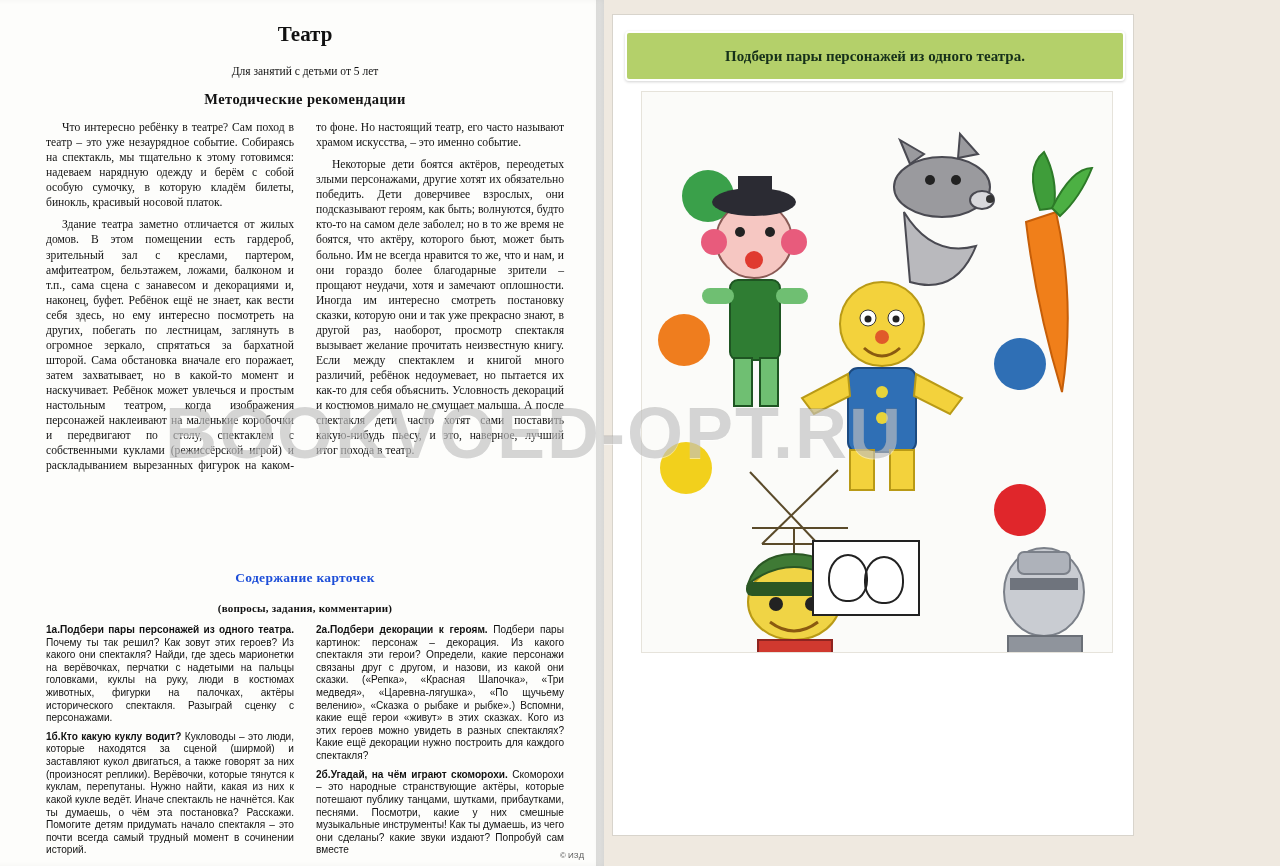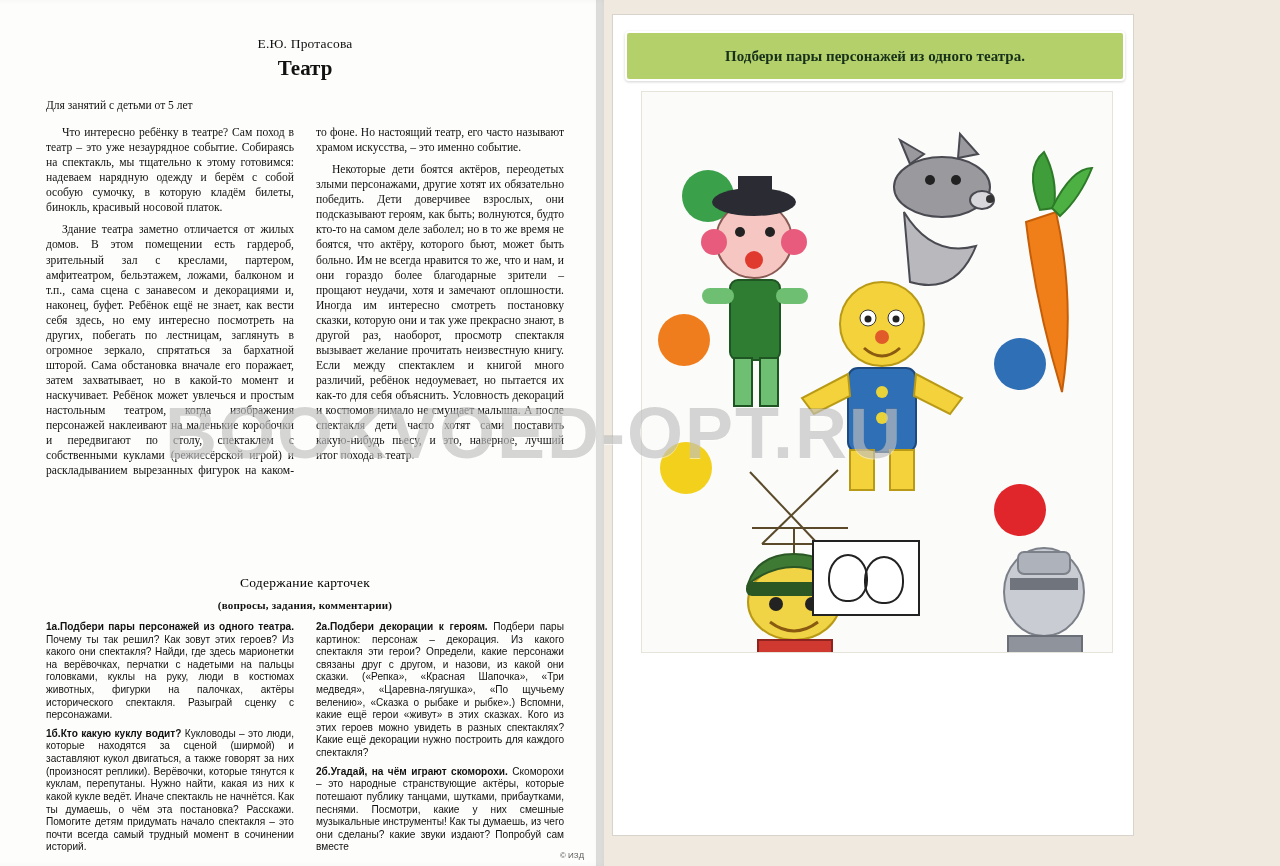"Е.Ю. Протасова" div.author { html: <div>Е.Ю. Протасова</div> -> none }
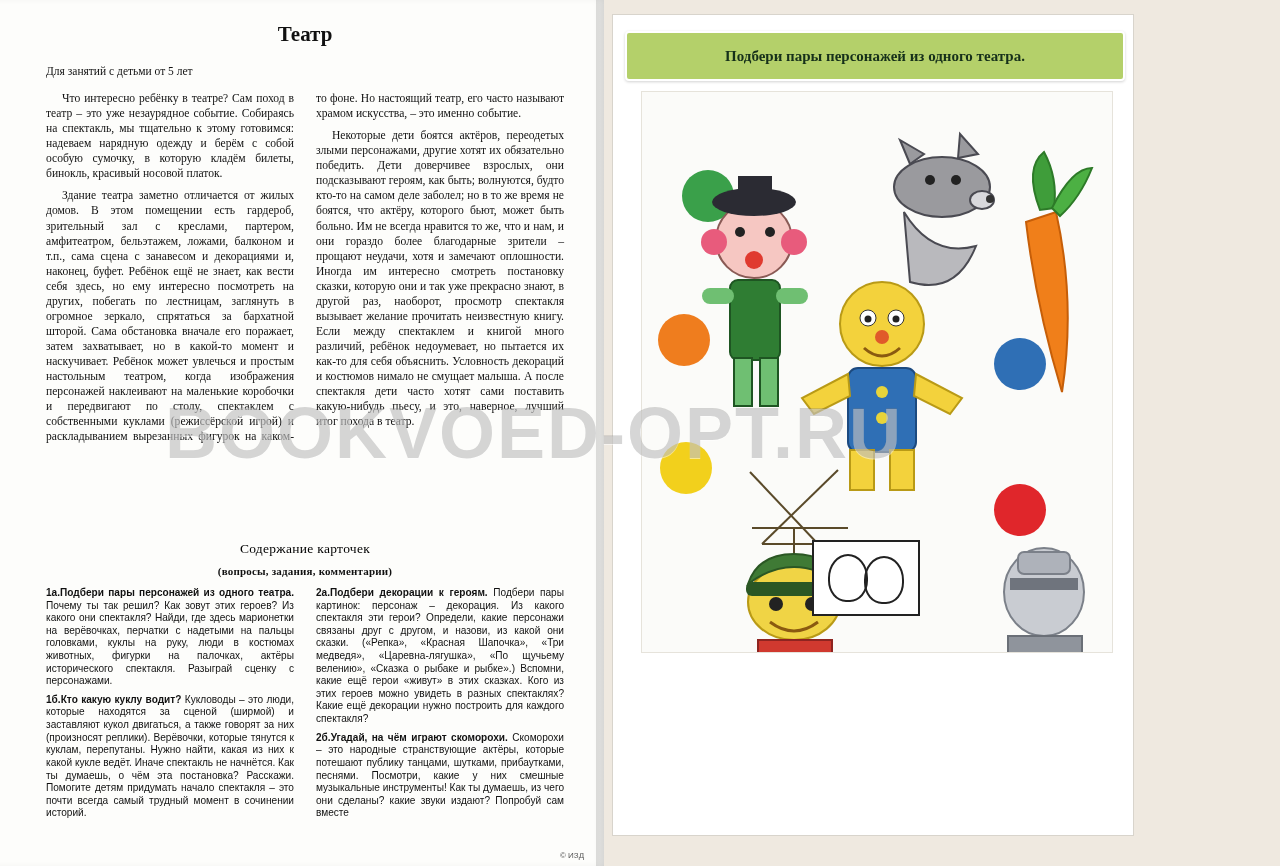"Для занятий с детьми от" .doc-sub { text-align: left -> center }
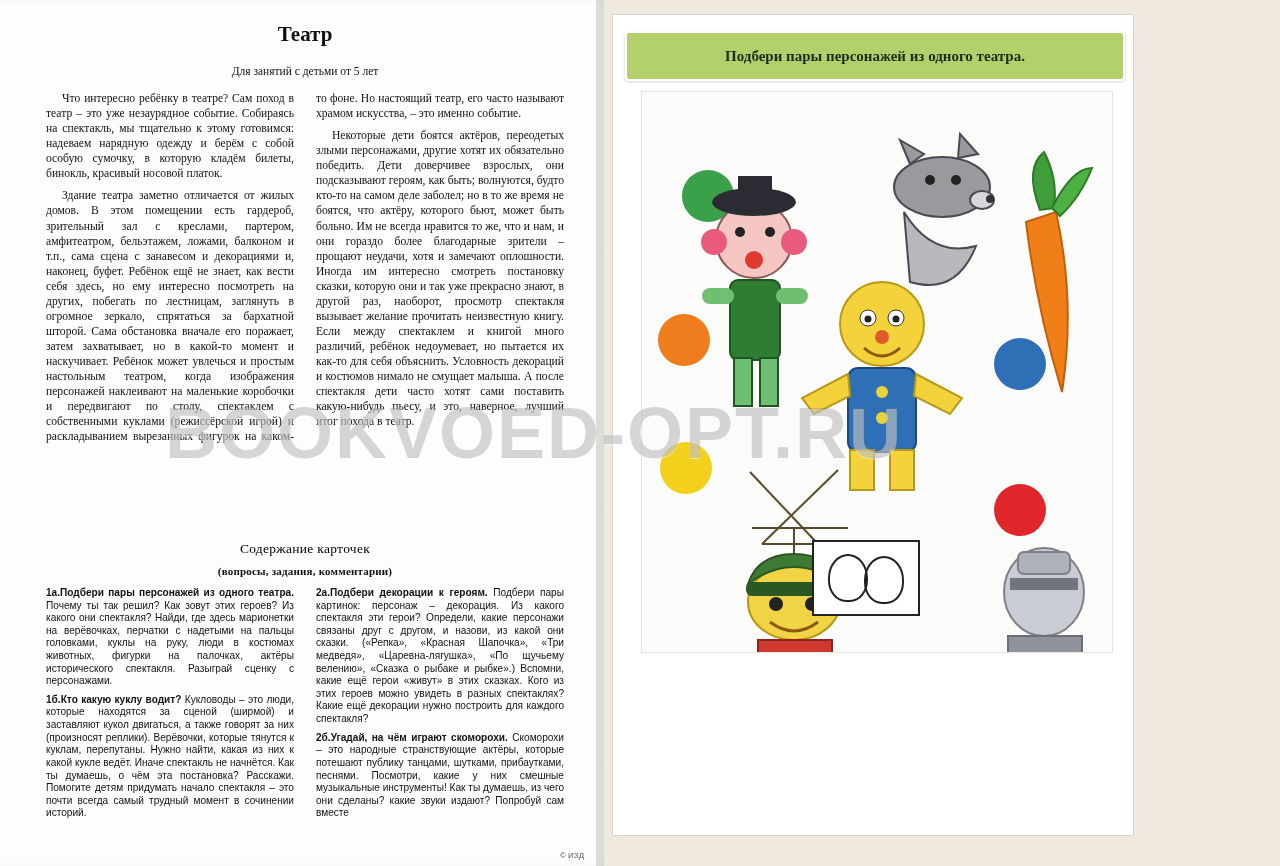"Методические рекомендации" div.section-h { html: none -> <div>Методические рекомендации</div> }
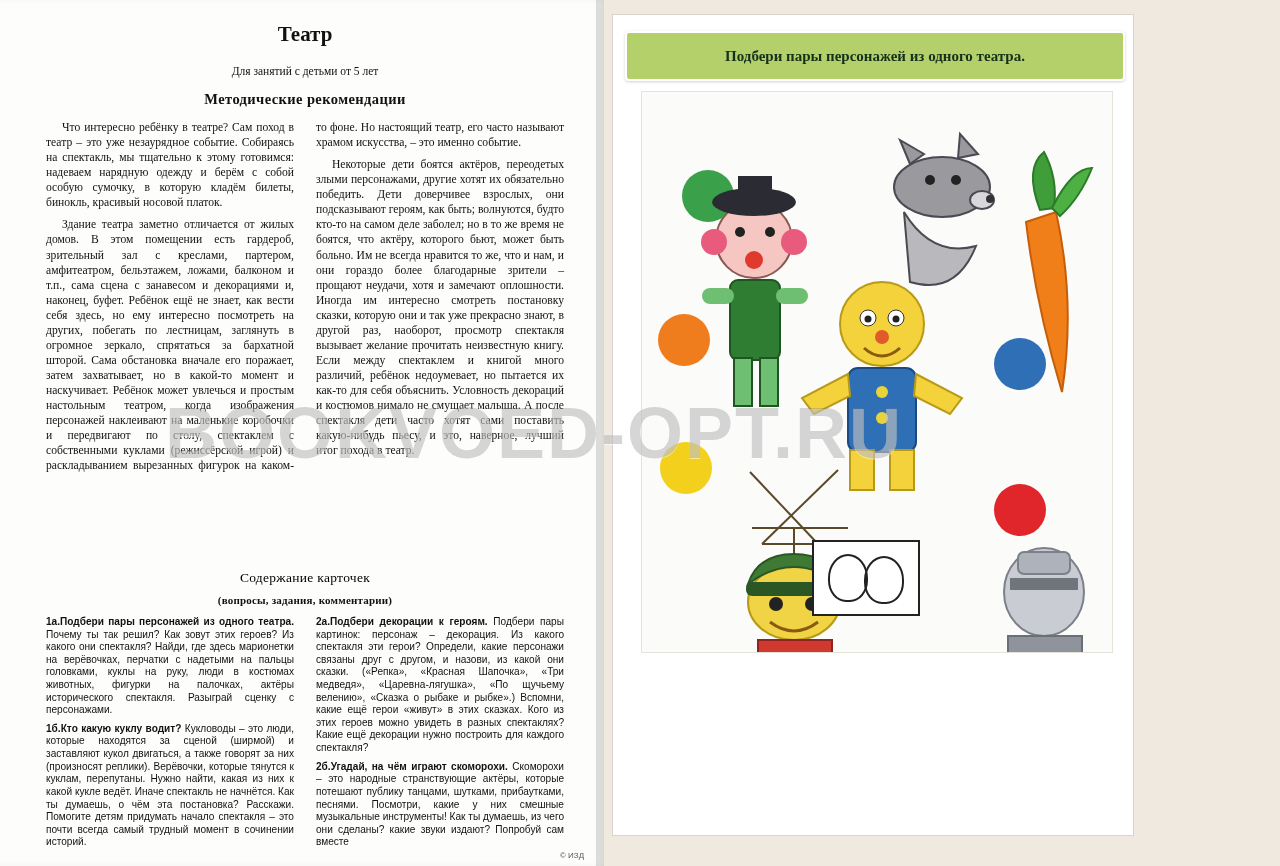"Содержание карточек" .cards-h { color: #000000 -> #1d4ed8; font-weight: normal -> bold }
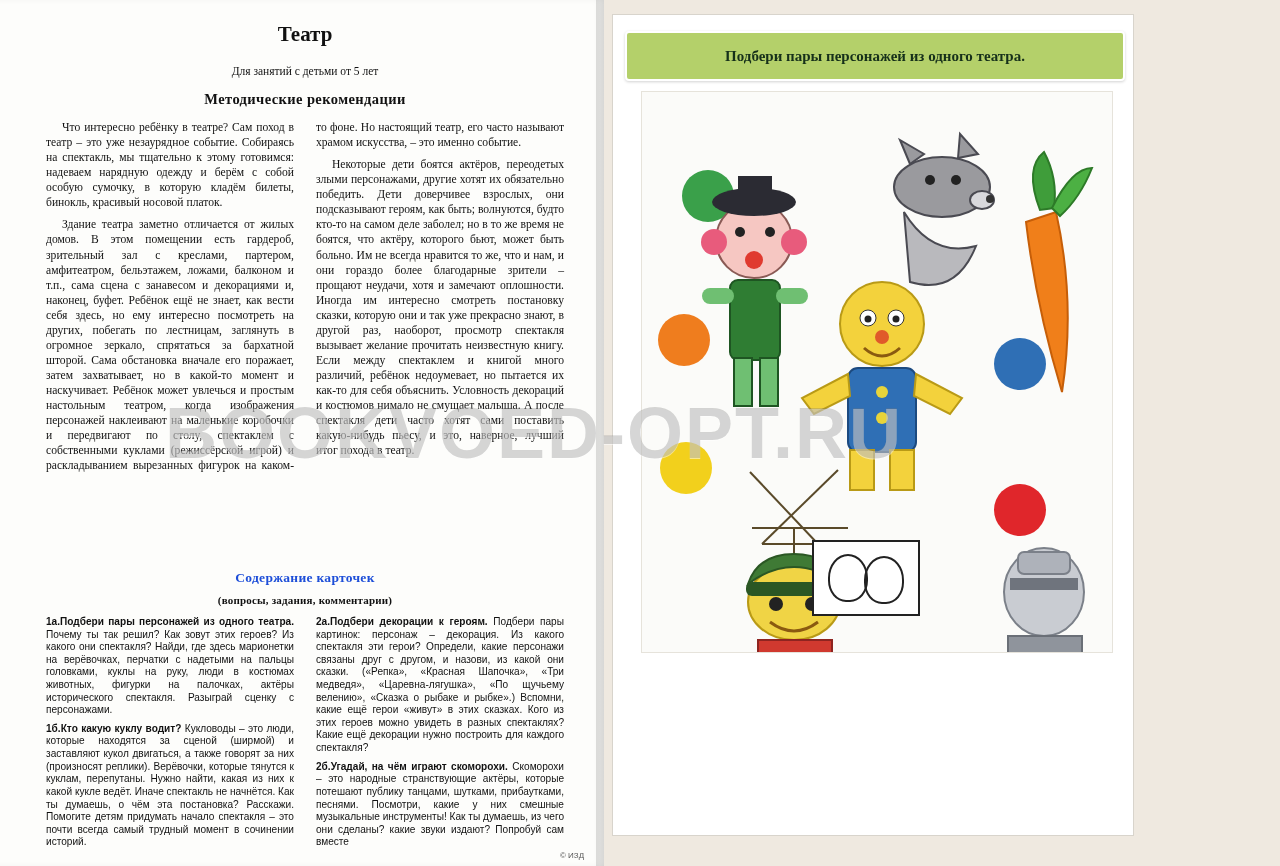"(вопросы, задания, комментарии)" .cards-sub { margin: 8px 0 10px 0 -> 16px 0 10px 0 }
